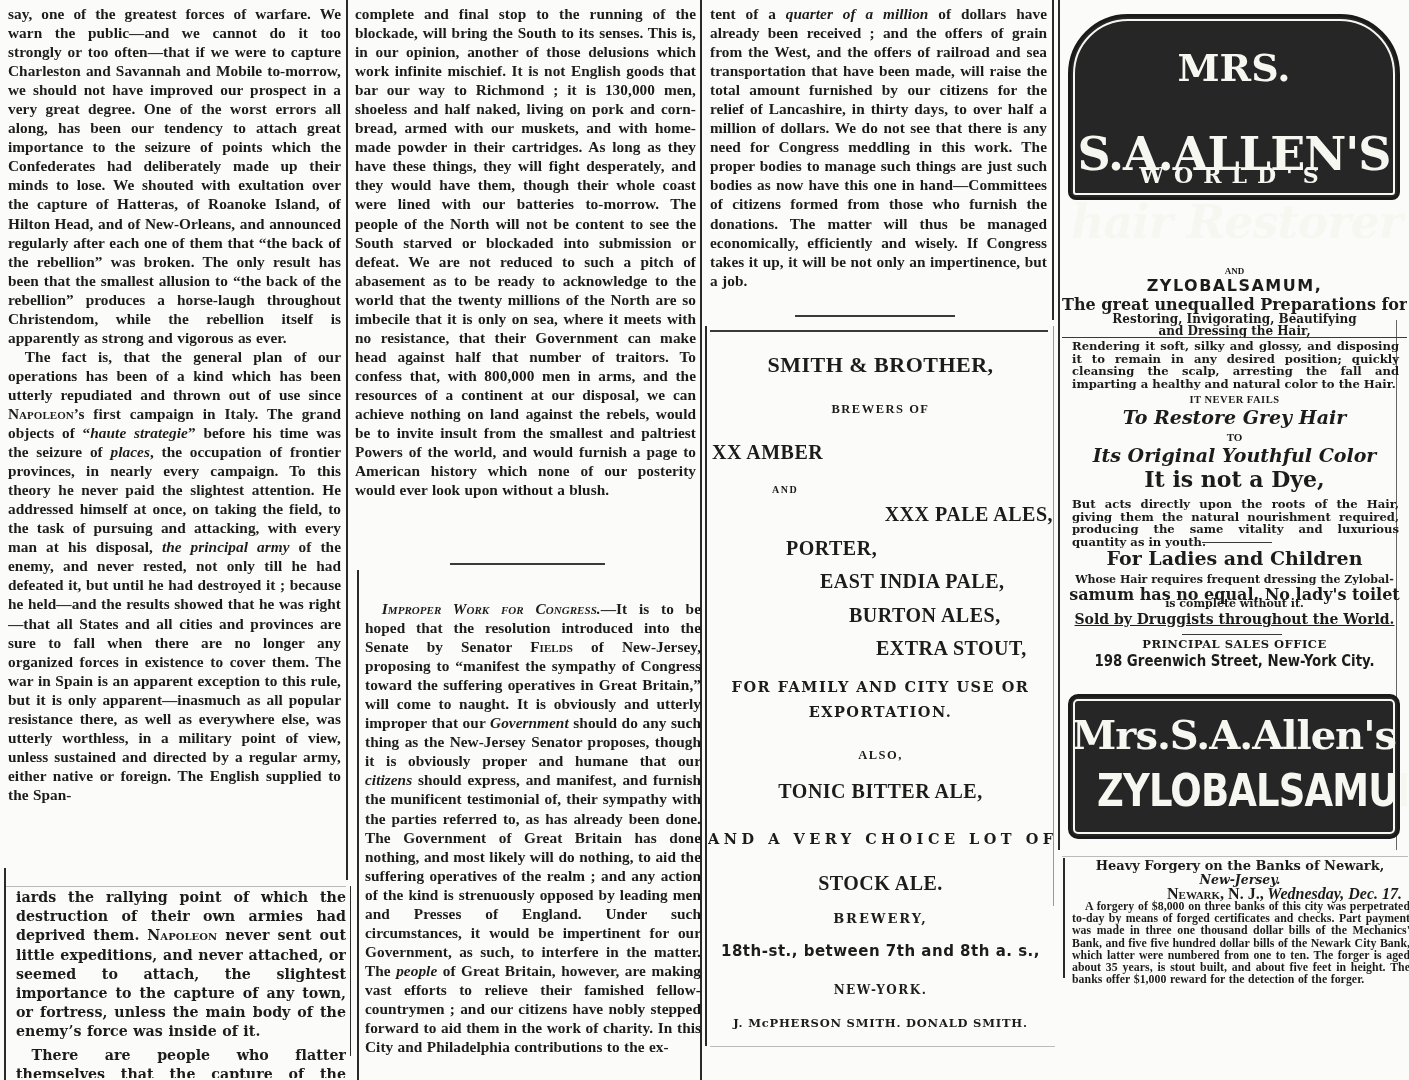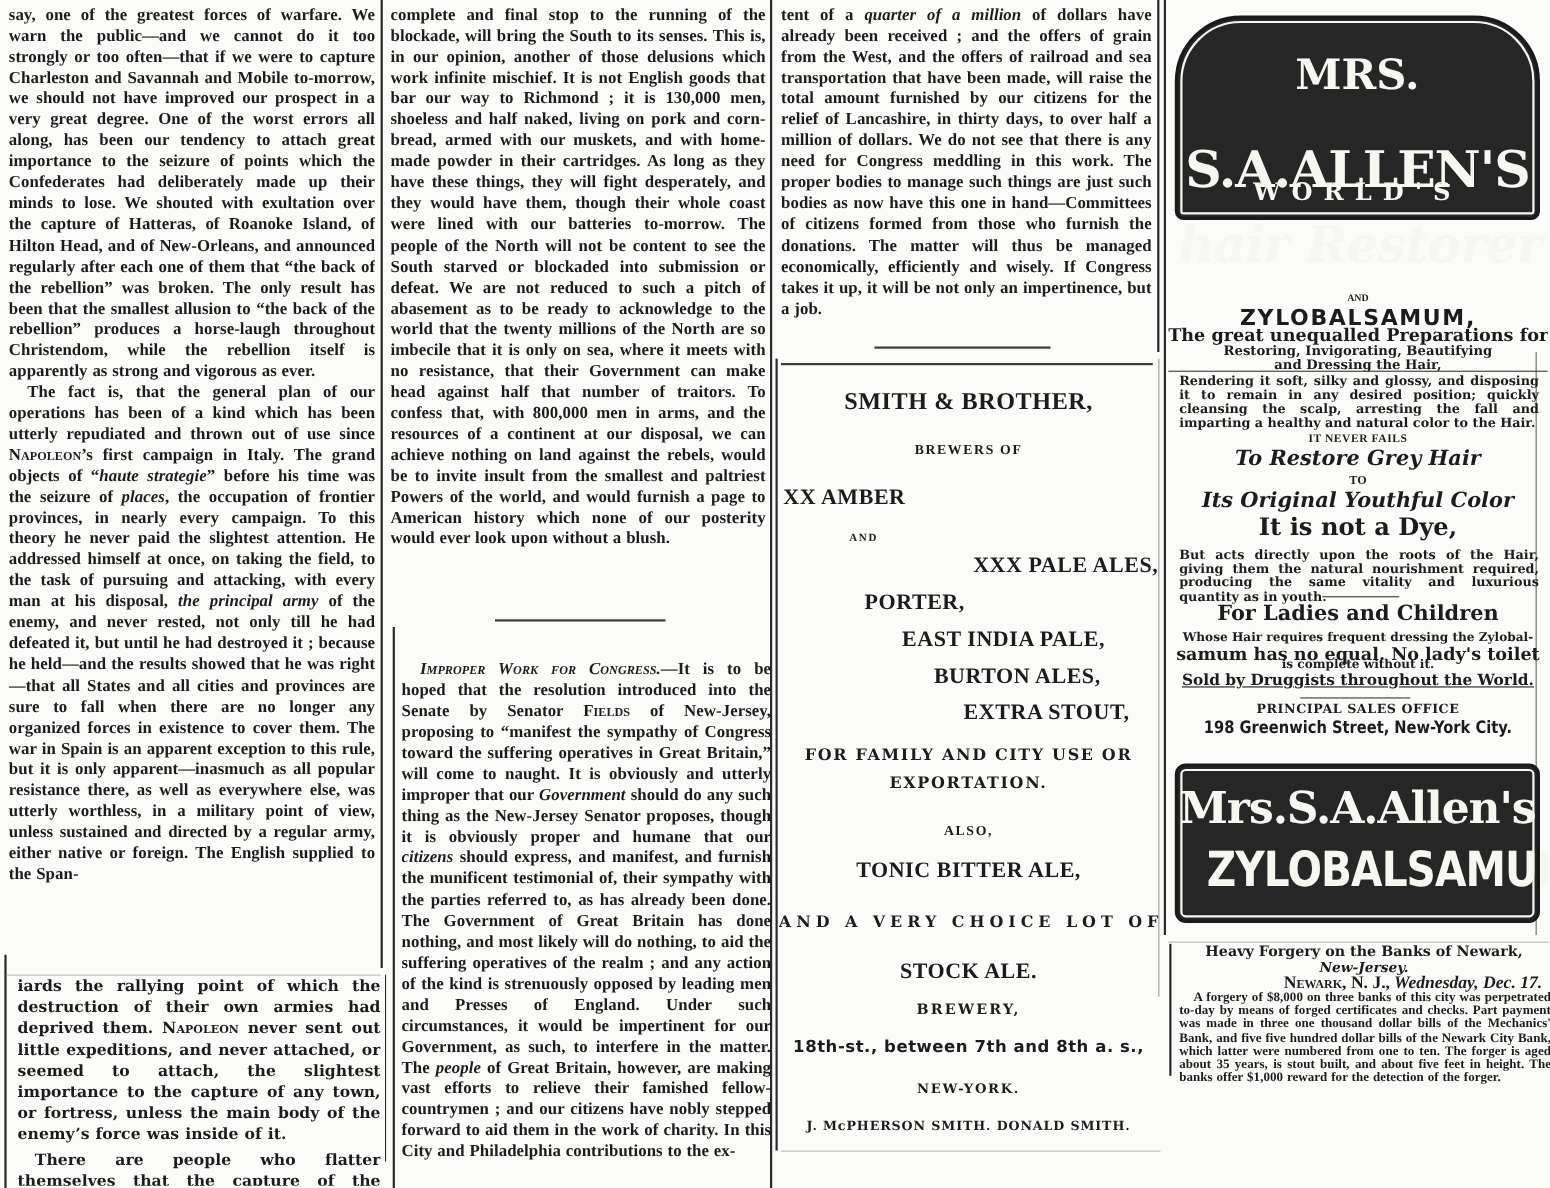"ZYLOBALSAMUM," div.allen-line { font-size: 20px -> 16px }
